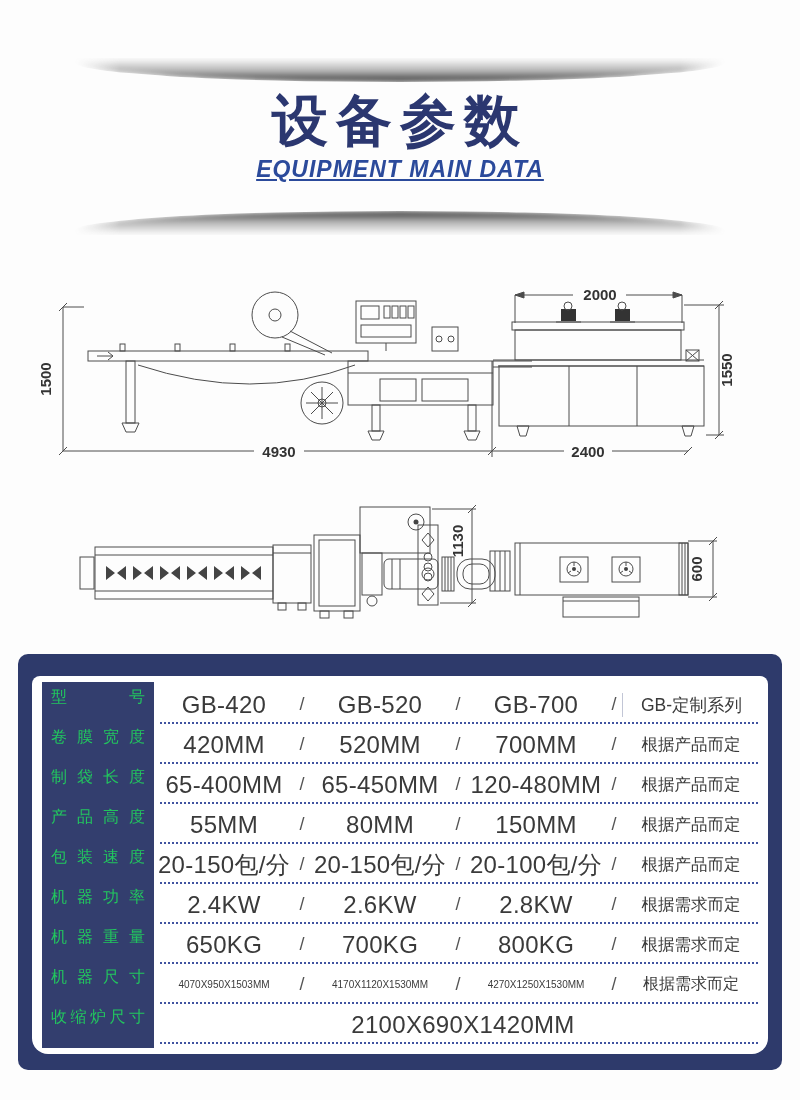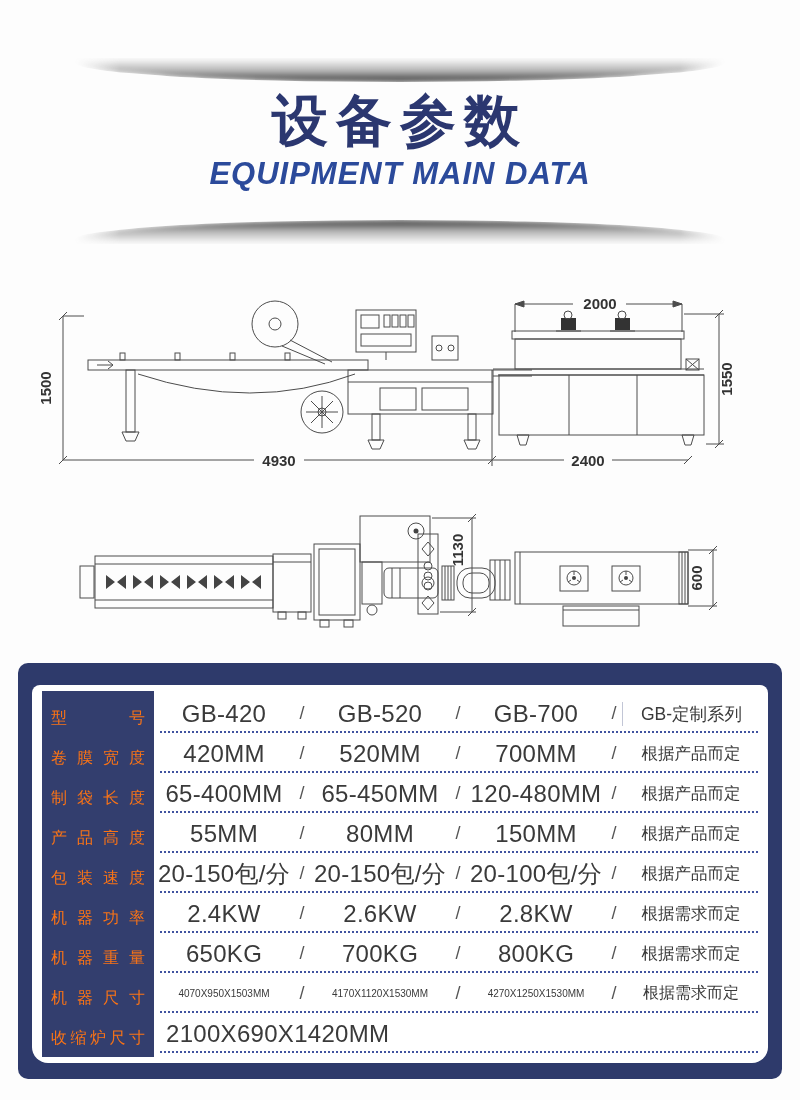"EQUIPMENT MAIN DATA" .subtitle { font-size: 31px -> 23px; text-decoration: none -> underline }
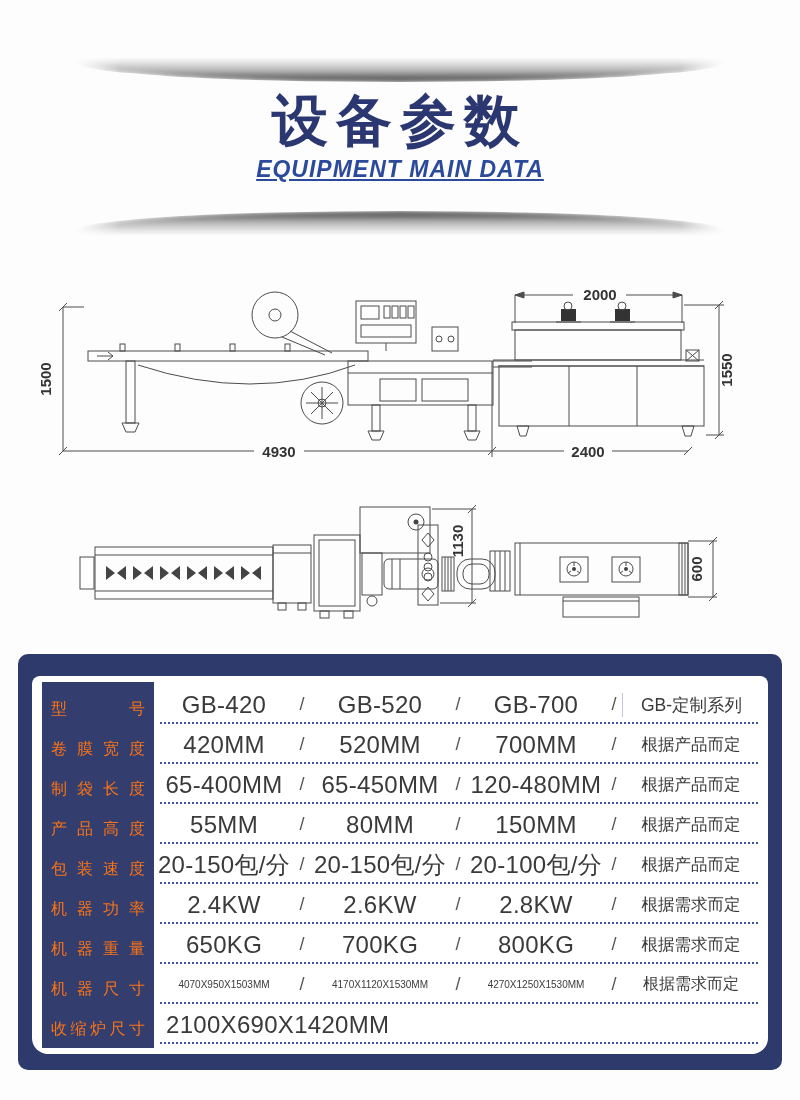"型号" .label { color: #f97316 -> #22c55e; padding: 12px 9px -> 0 9px }
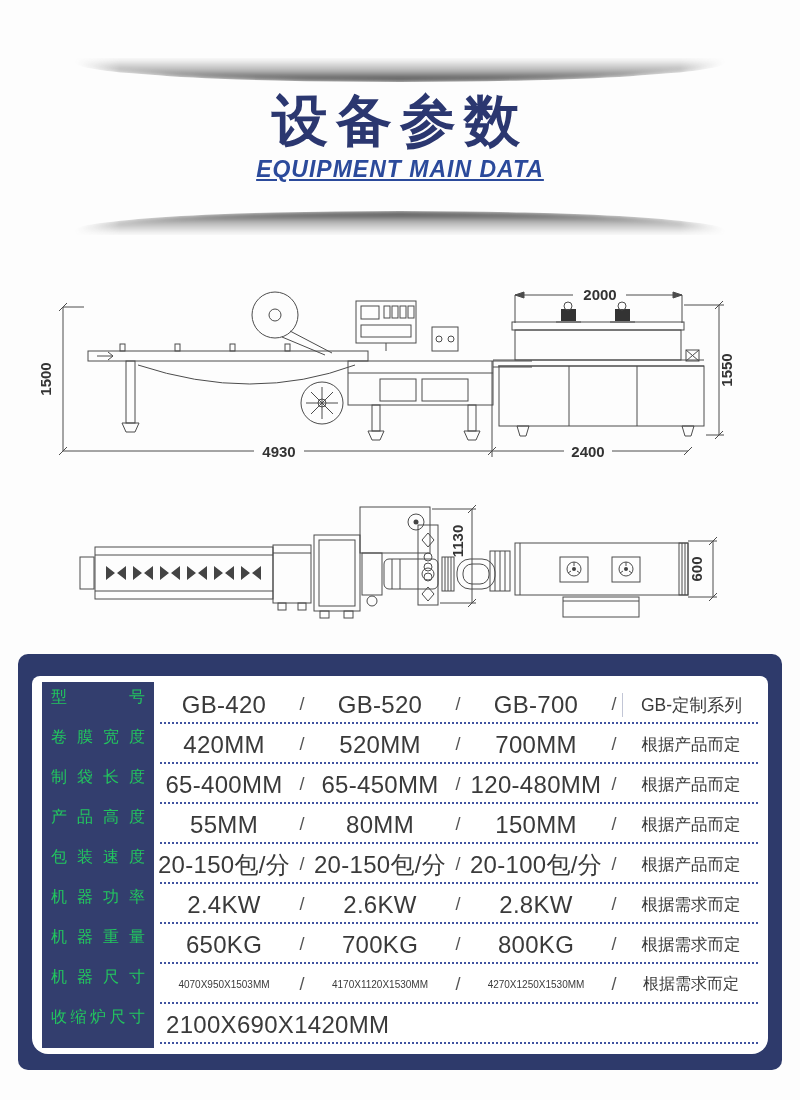"2100X690X1420MM" .r-single .v { text-align: left -> center }
